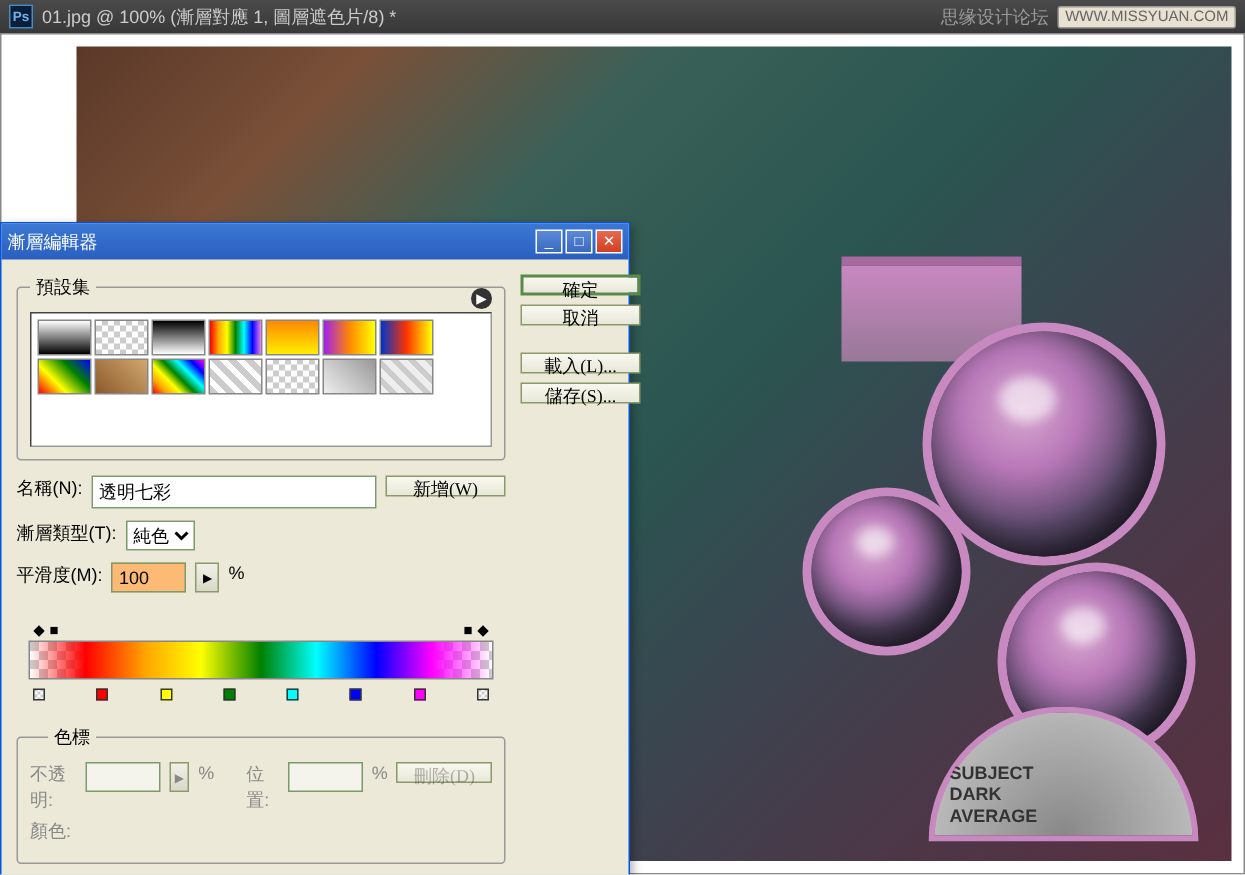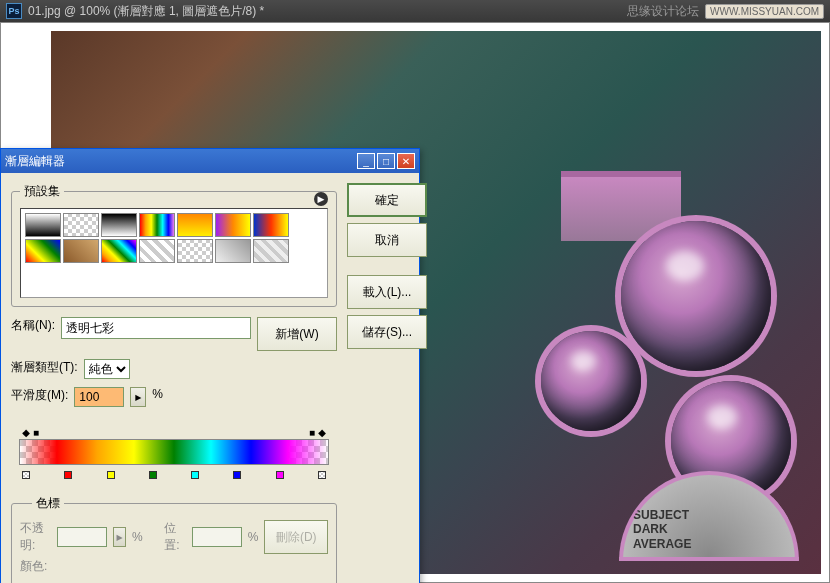"確定" .wbtn { font-family: none -> Liberation Serif, serif; height: 34px -> 14px }
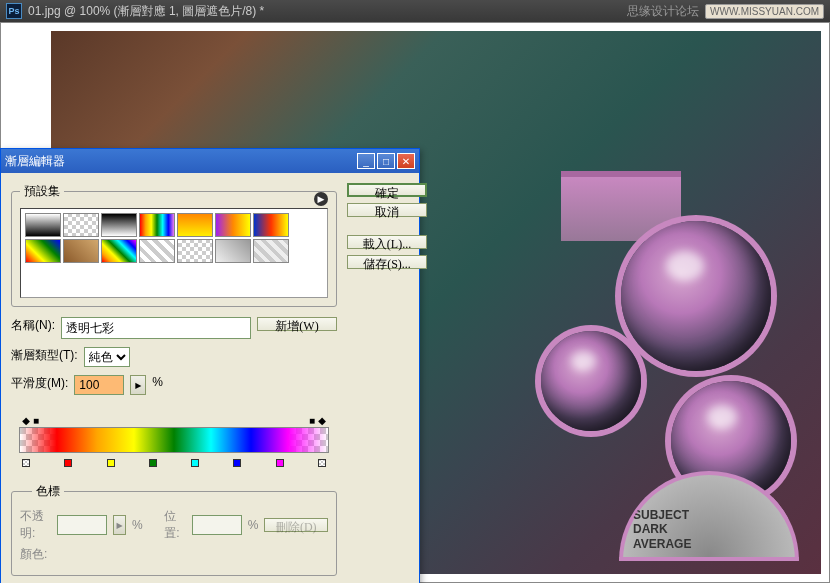"不透明:" .marker-row { align-items: center -> none }
